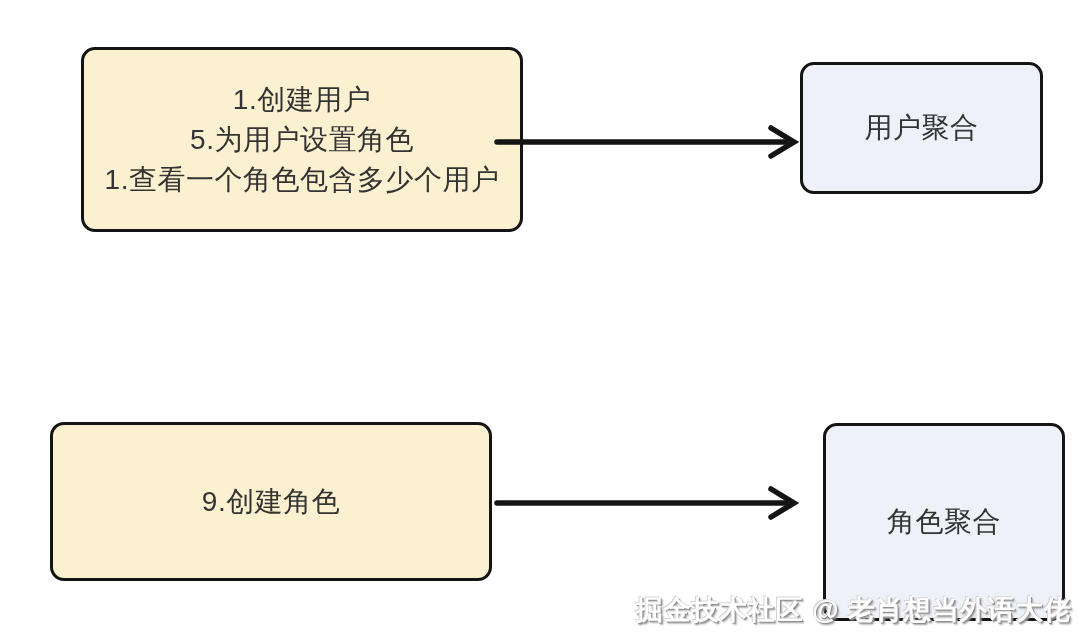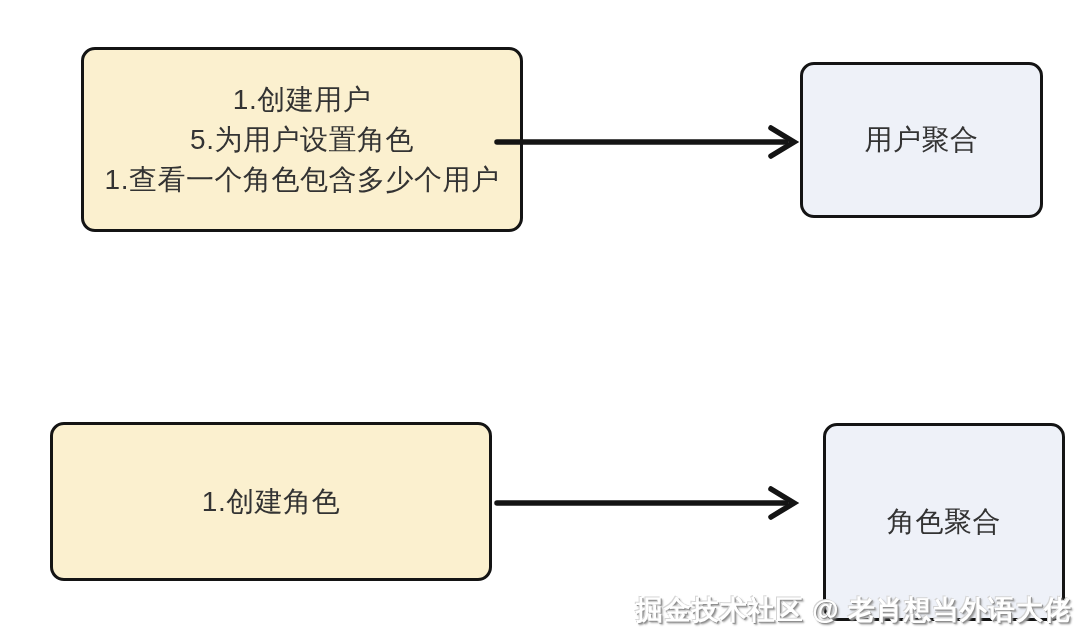"用户聚合" .box.target-1 { height: 156px -> 132px }
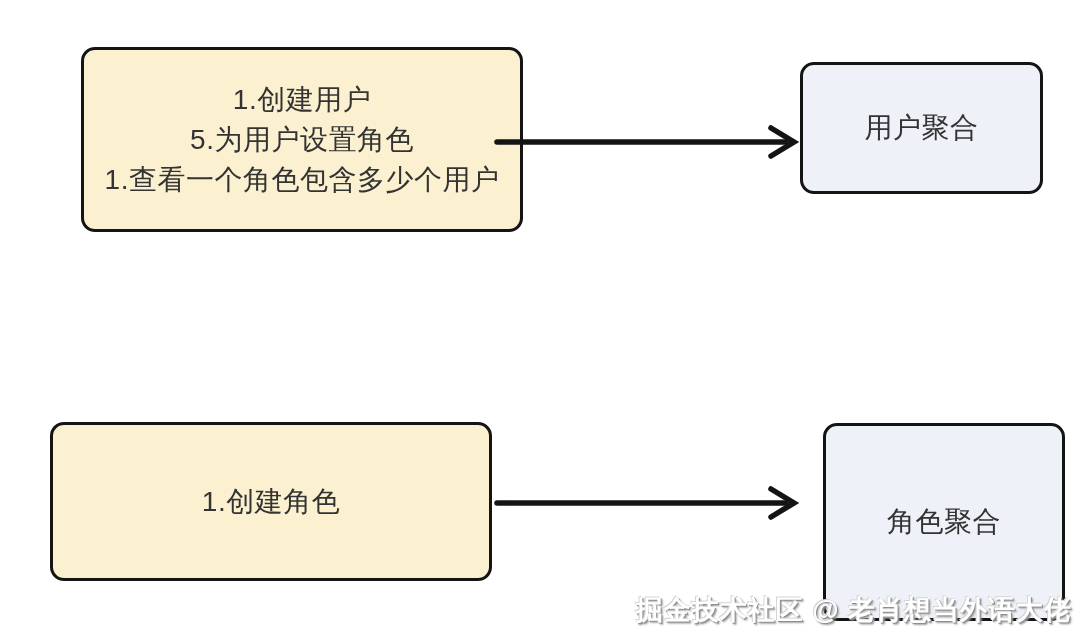"1.创建角色" div { text: 1 -> 9 }
